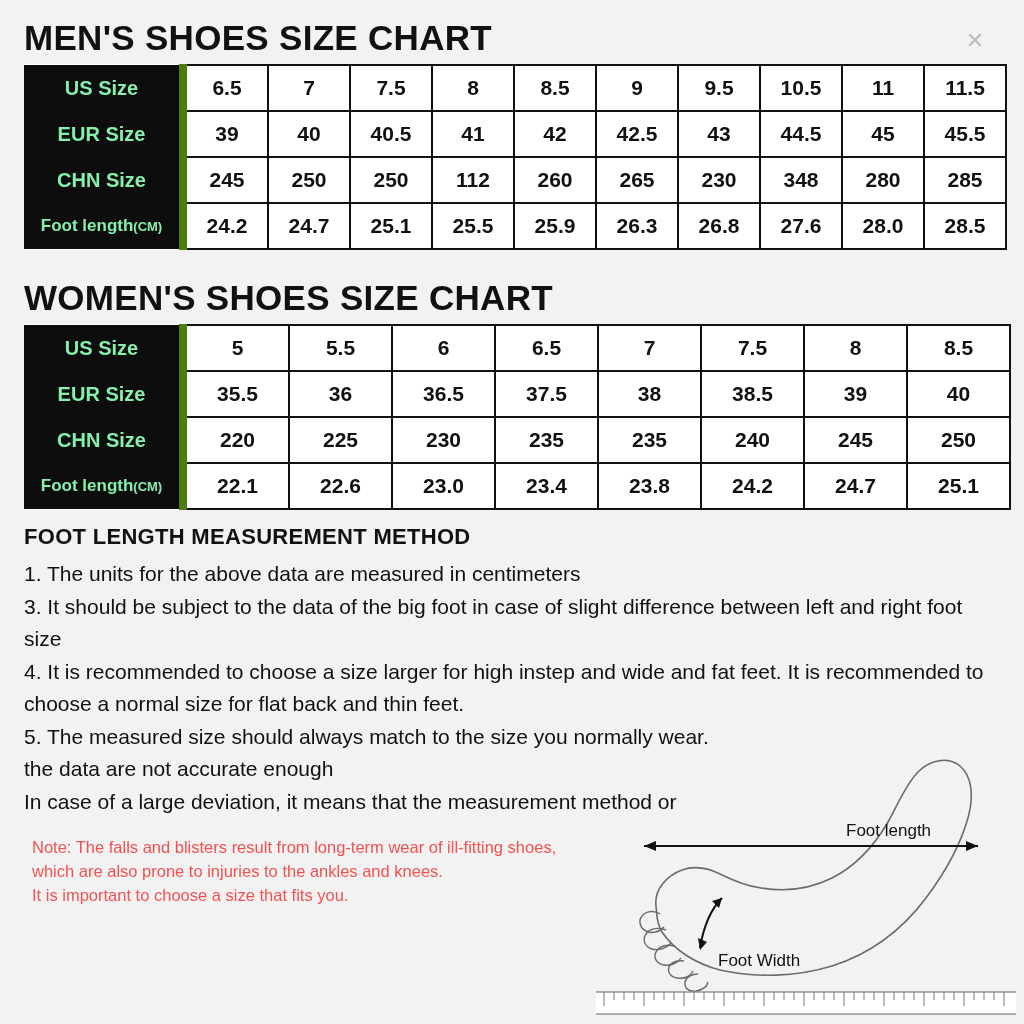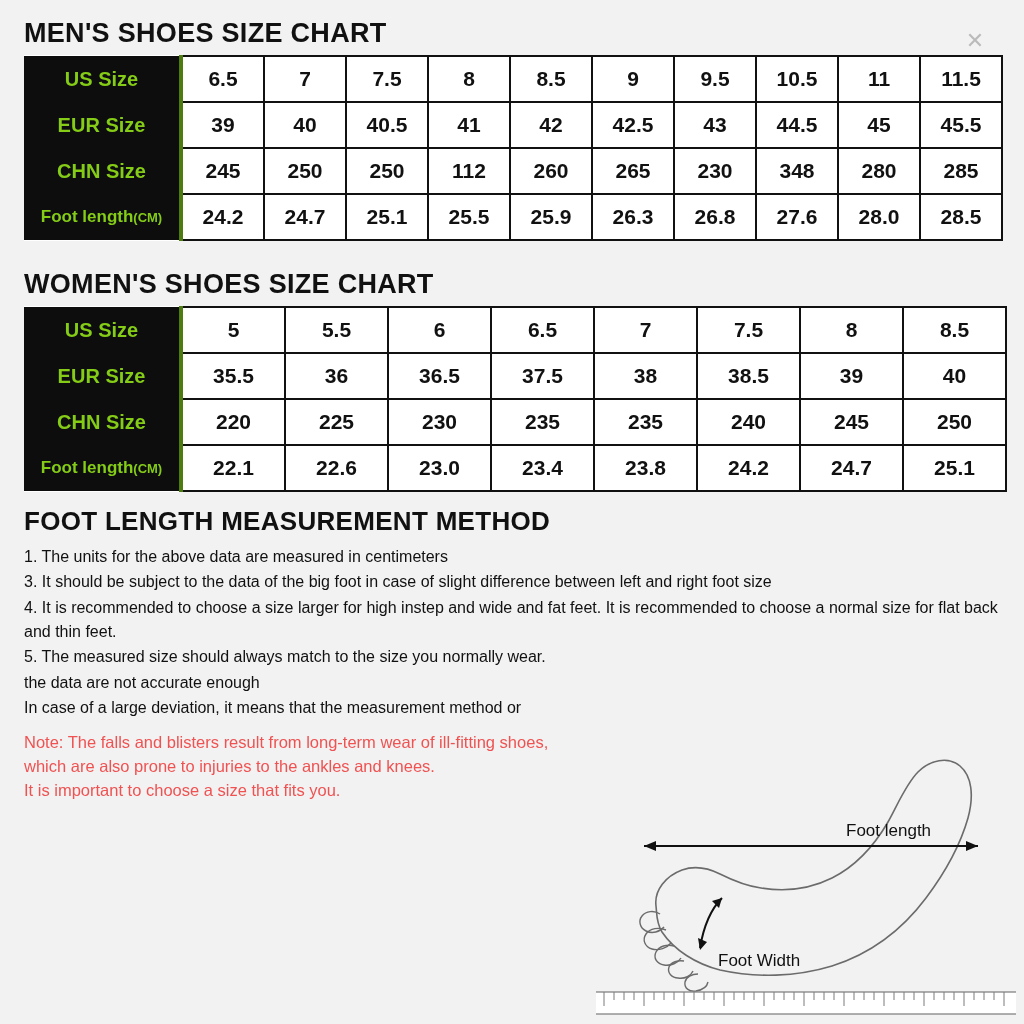"MEN'S SHOES SIZE CHART" .section-title { font-size: 27px -> 35px }
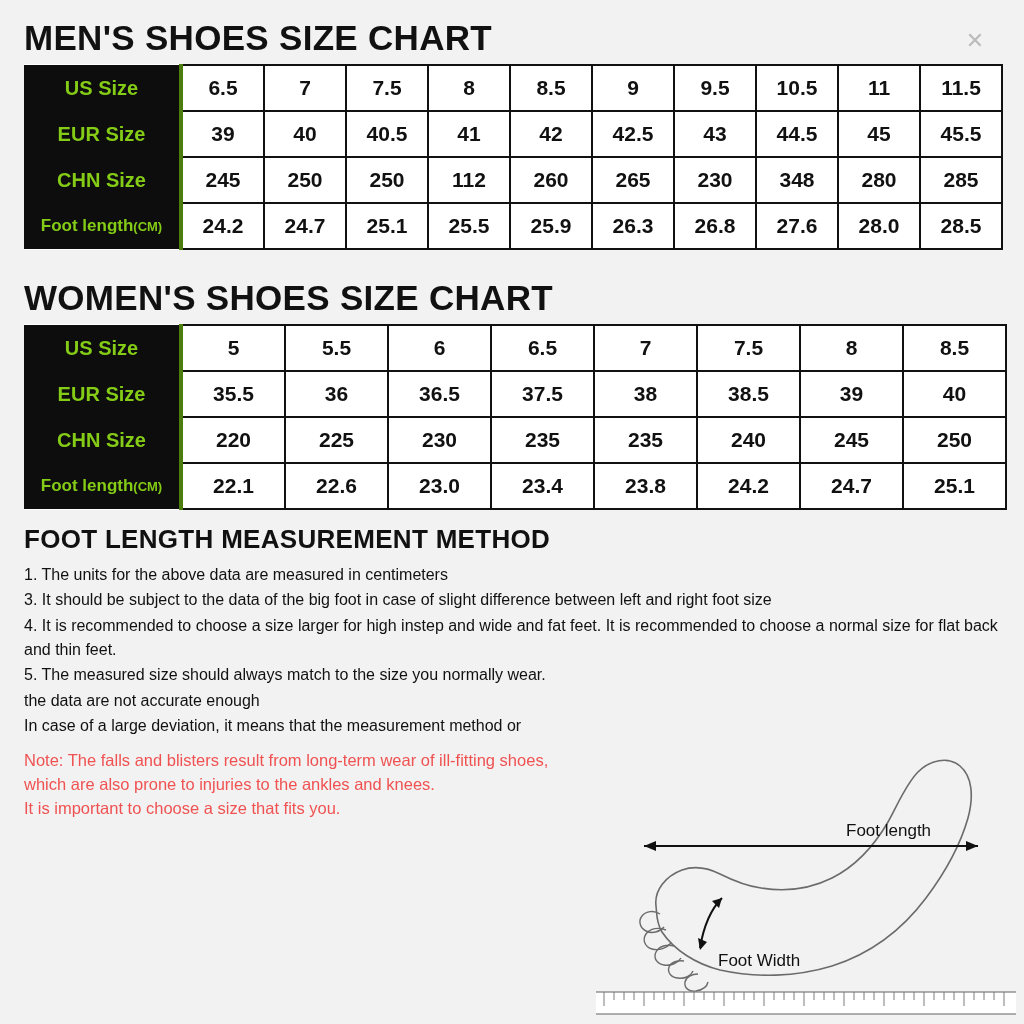"US Size" table.size-table td.rowhead { border-right: 4px solid #4d7c0f -> 8px solid #4d7c0f; color: #84cc16 -> #86efac }
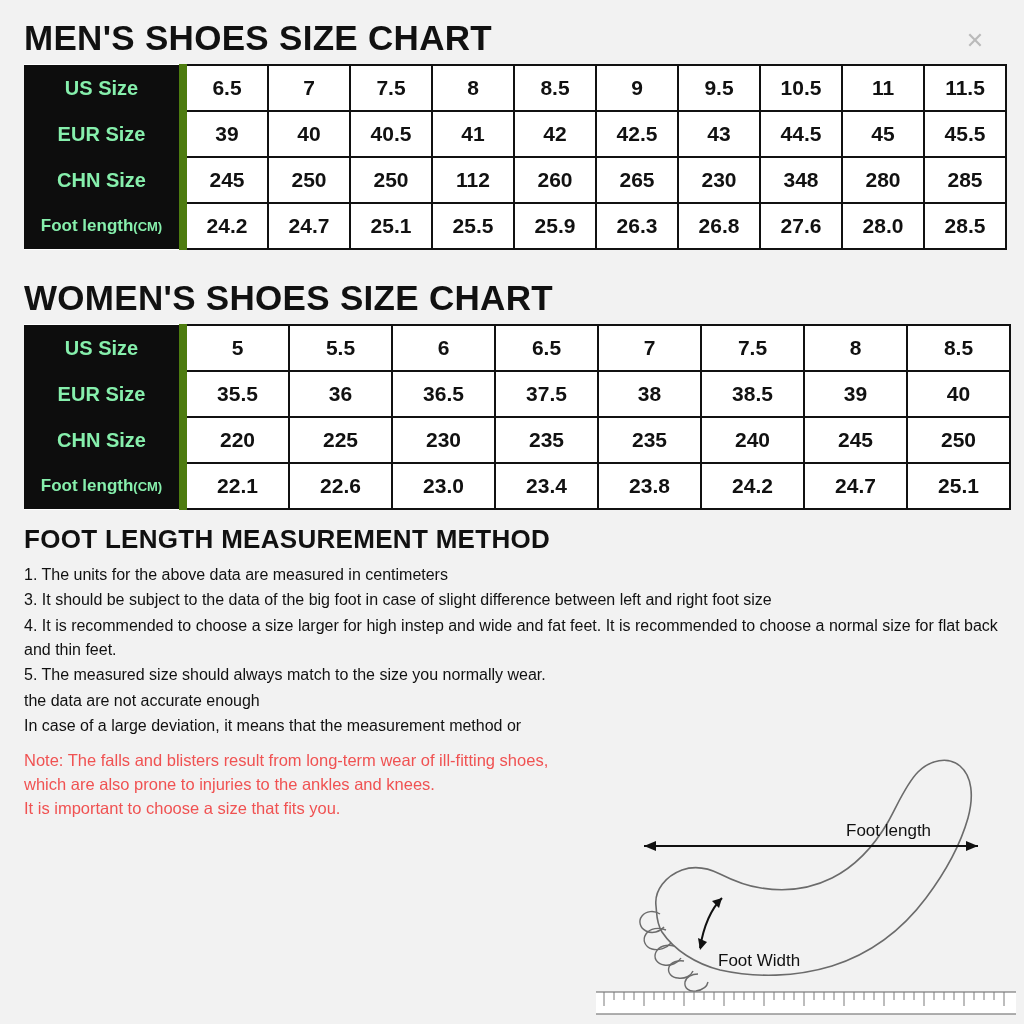"FOOT LENGTH MEASUREMENT METHOD" .title-method { font-size: 26px -> 22px }
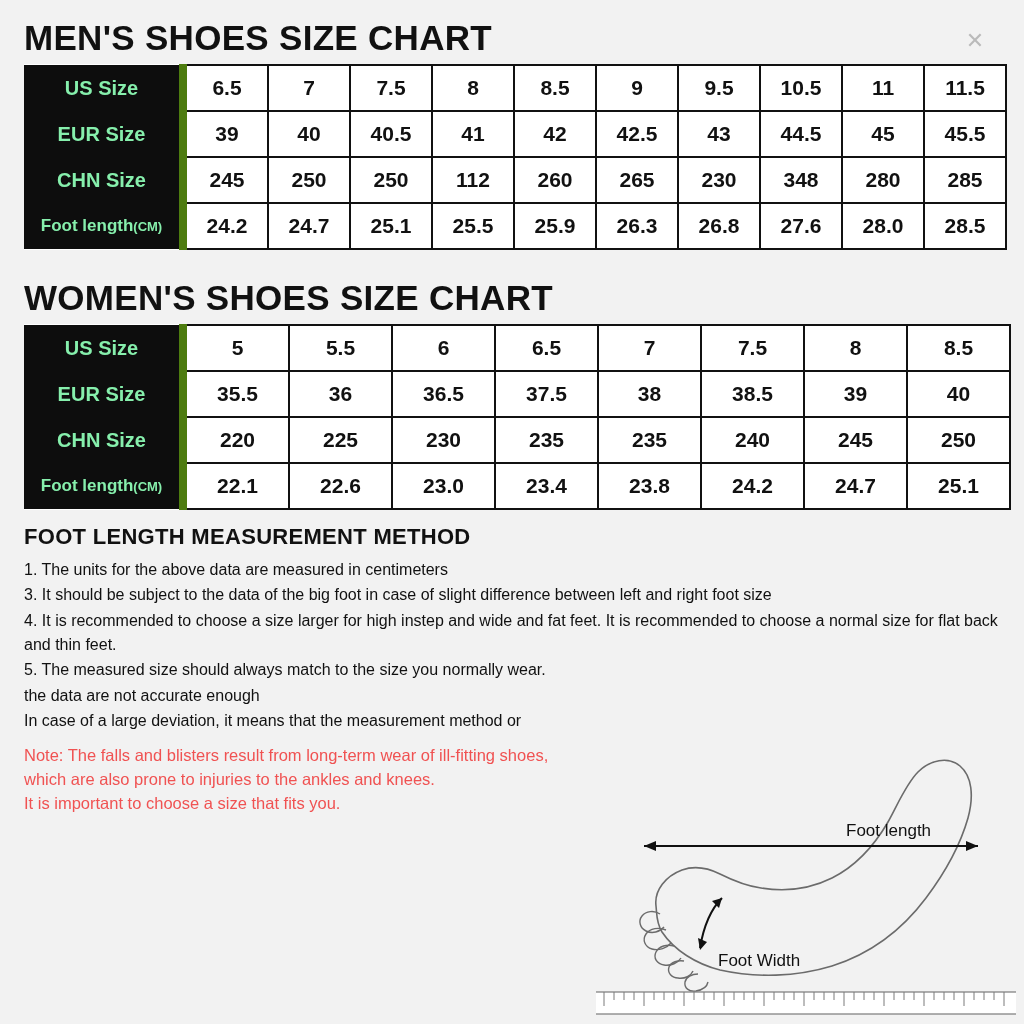"1. The units for the" .method-list { font-size: 16px -> 21px }
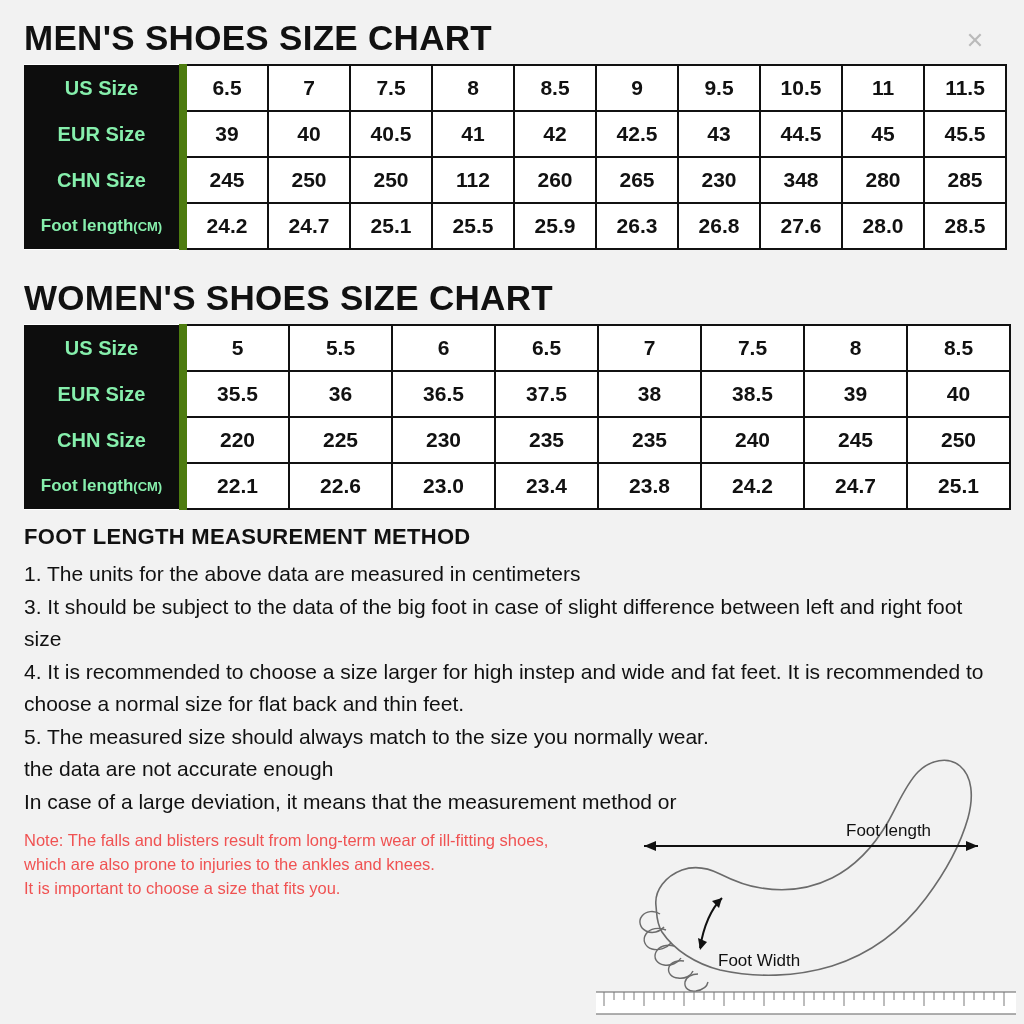"Note: The falls and blisters" .note { margin: 0 -> 8px }
